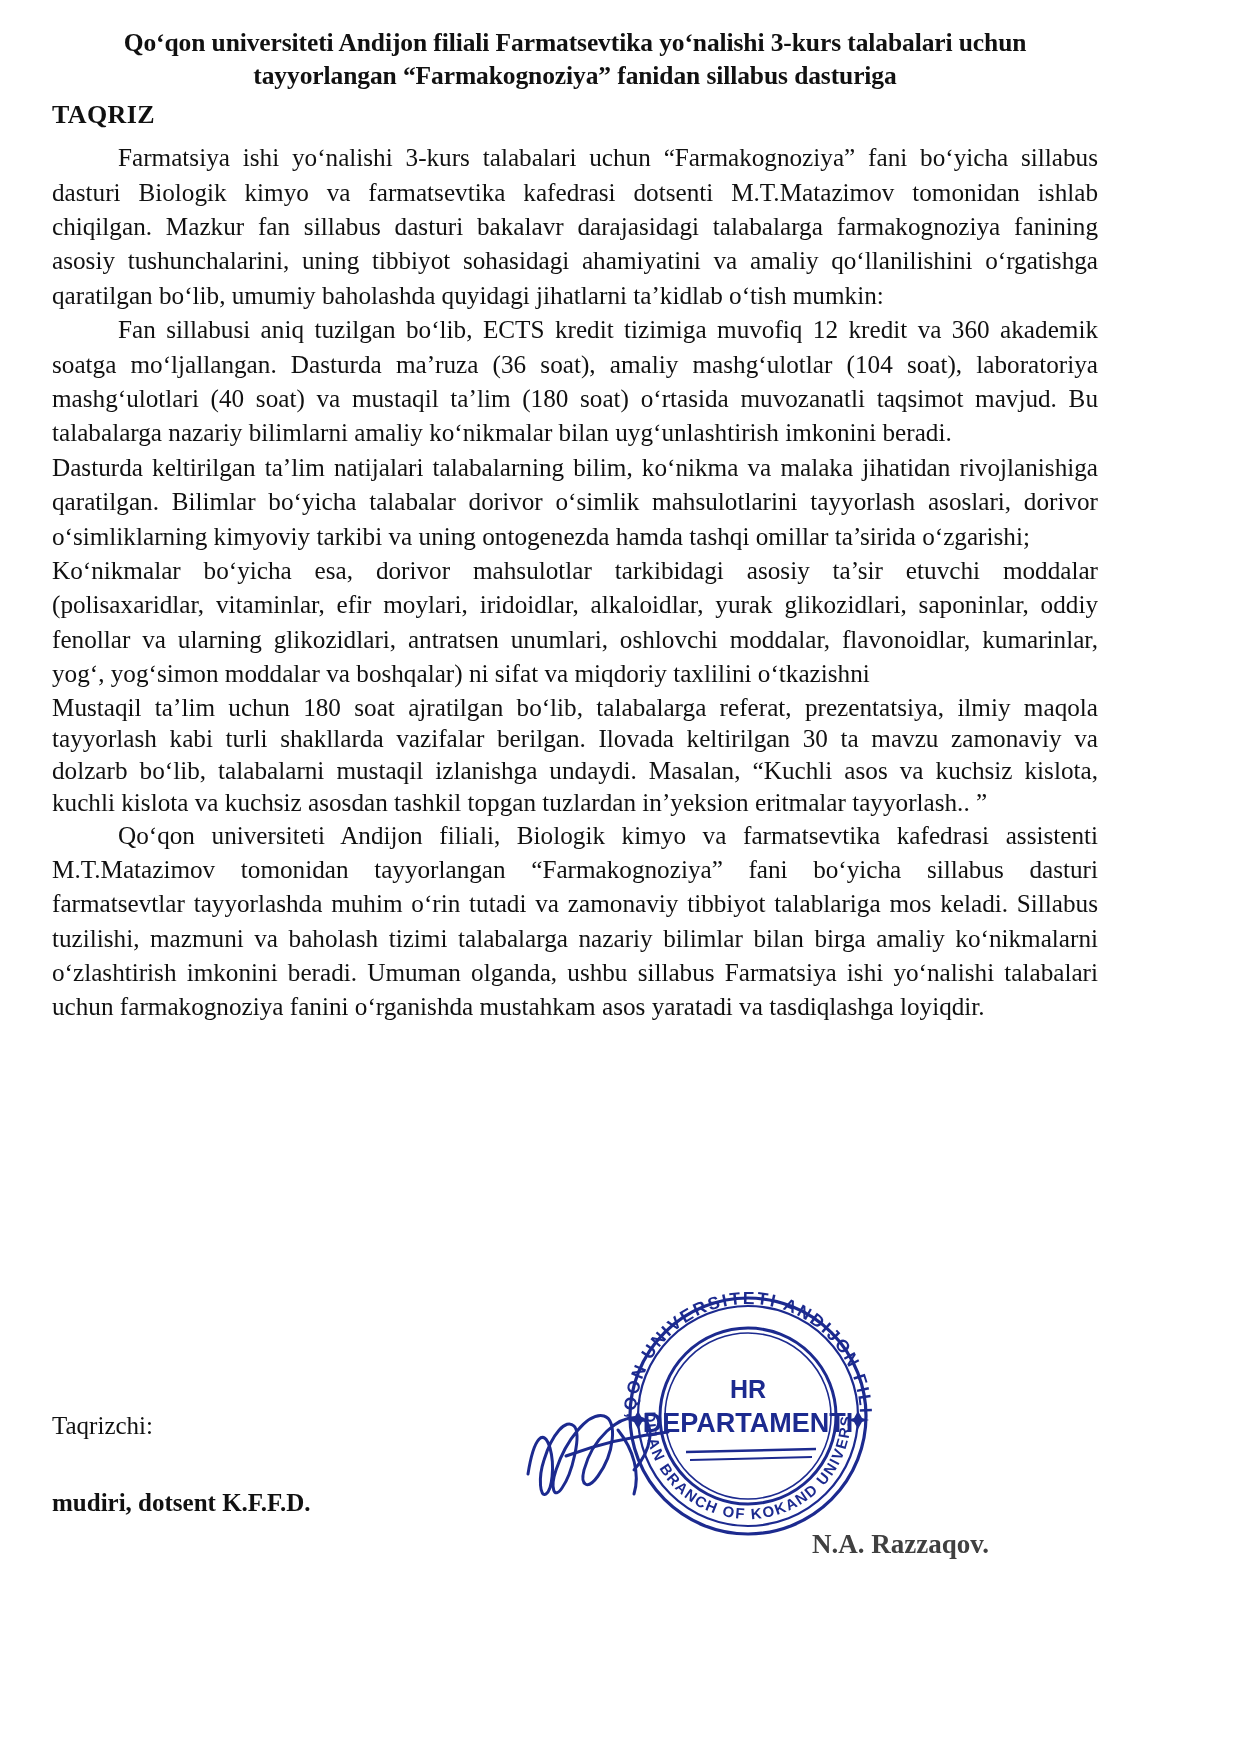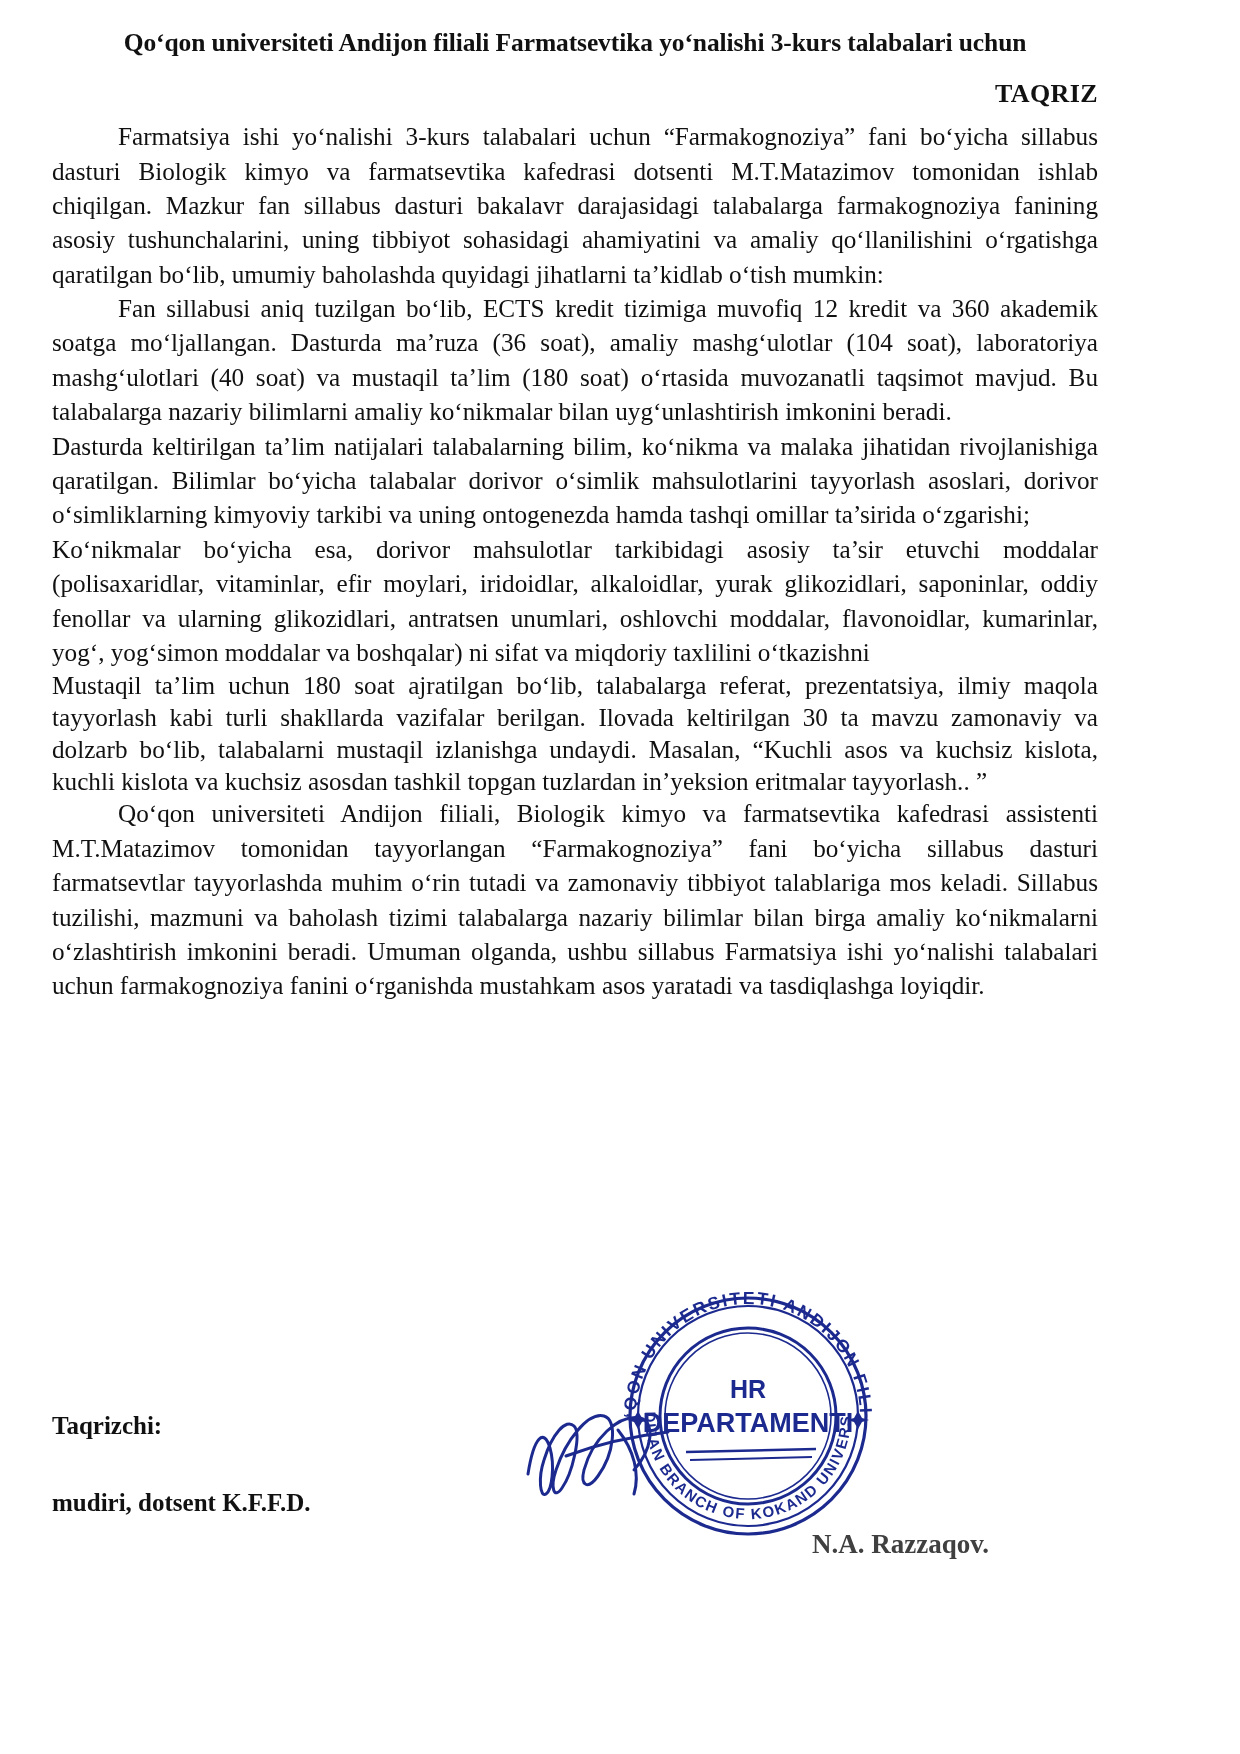"tayyorlangan “Farmakognoziya” fanidan" span.title-line2 { html: none -> <span>tayyorlangan “Farmakognoziya” fanidan sillabus dasturiga</span> }
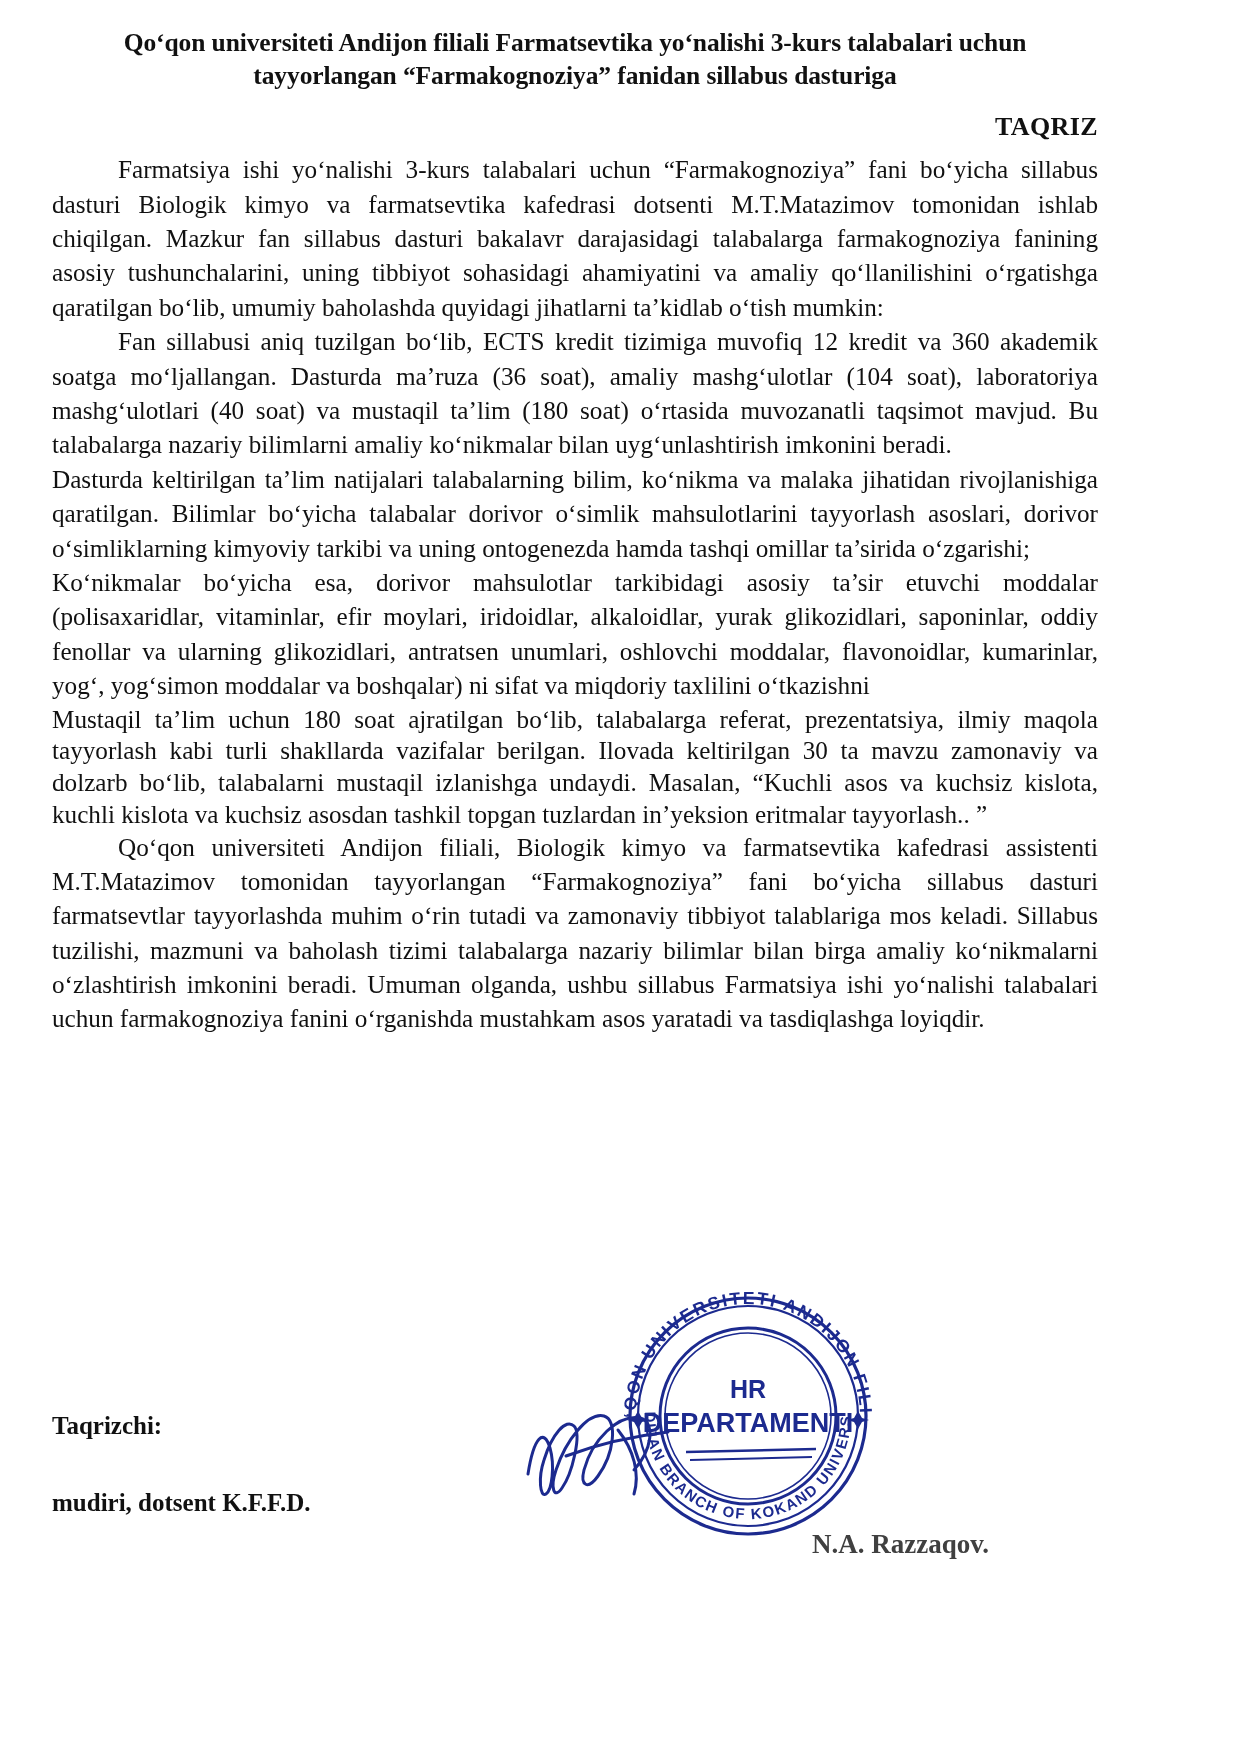"TAQRIZ" .doc-heading { margin-top: 20px -> 8px; text-align: right -> left }
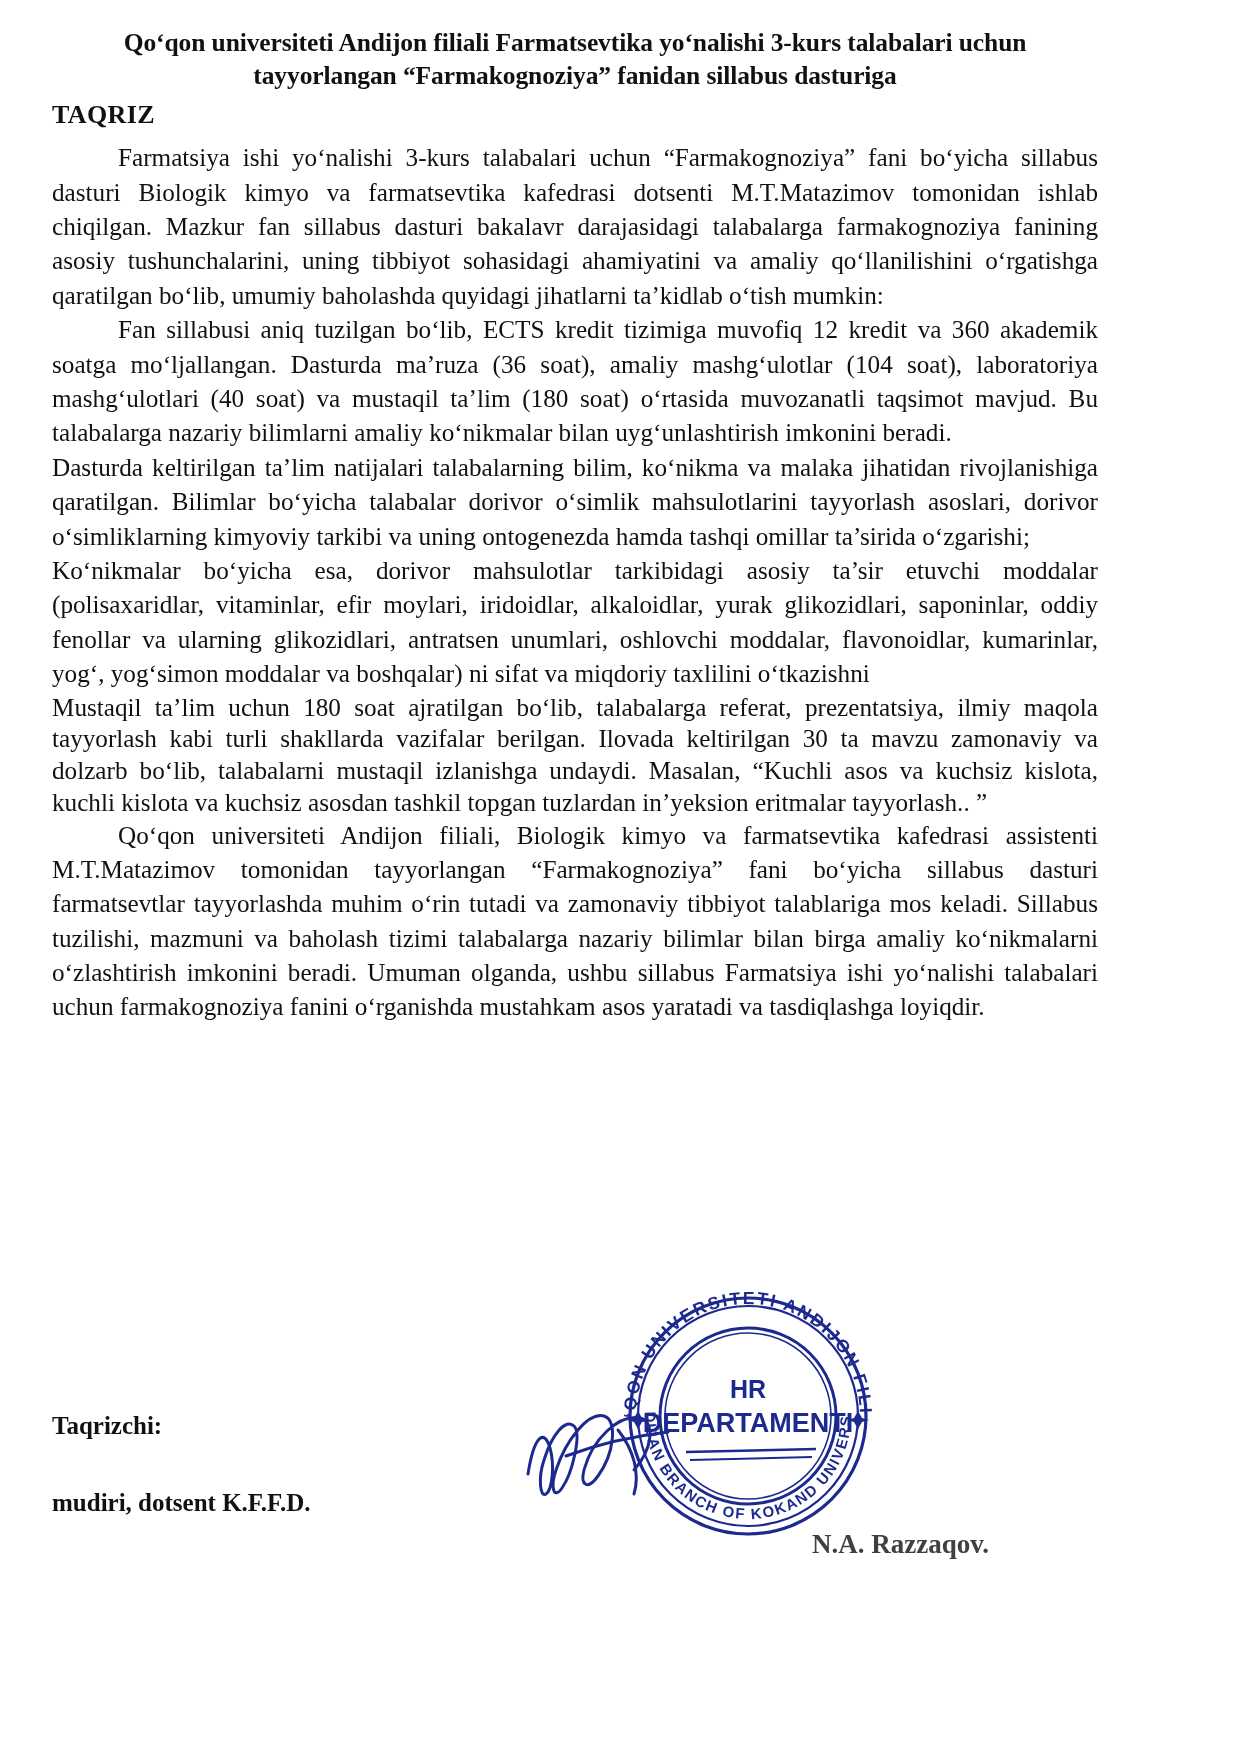"Taqrizchi:" .sig-role { font-weight: bold -> normal }
